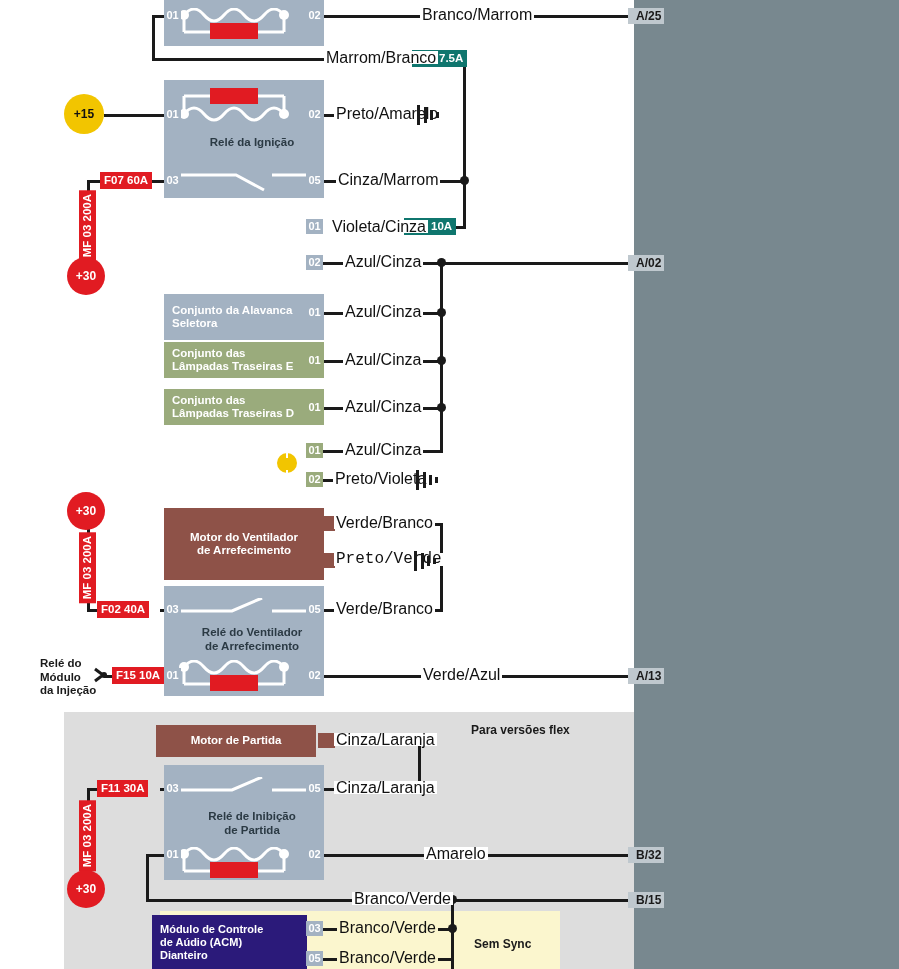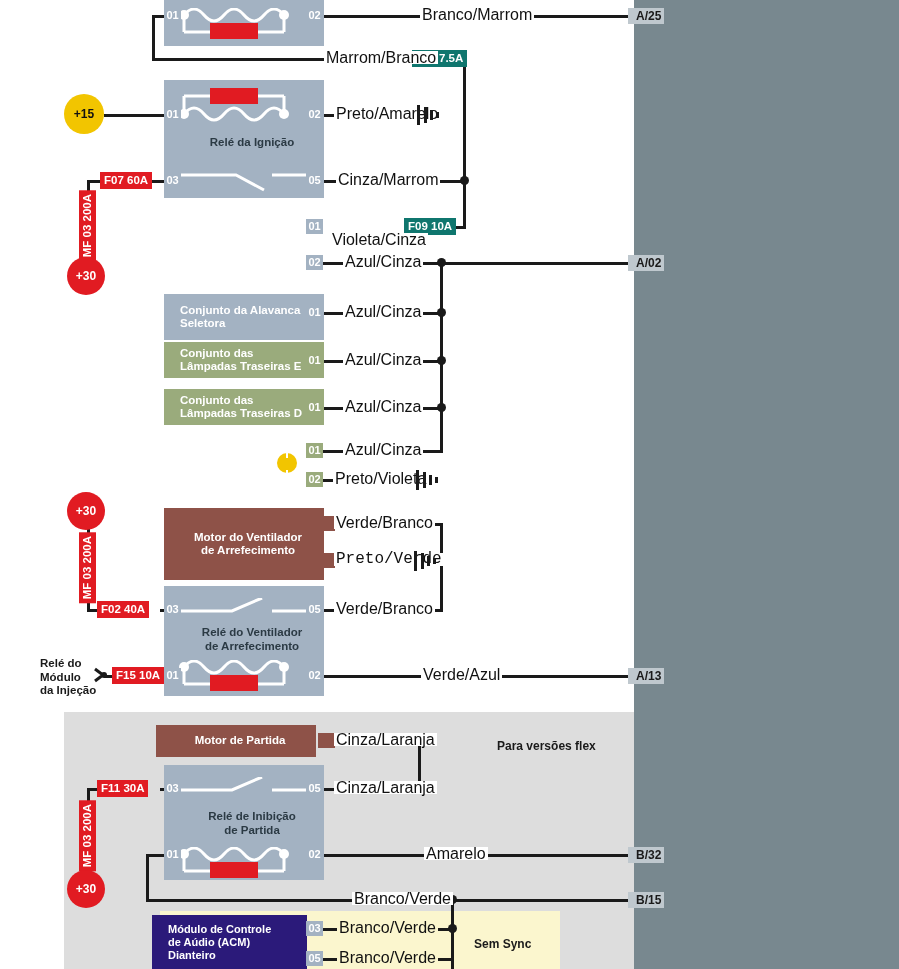"Relé da Ignição" .box { padding-left: 8px -> none }
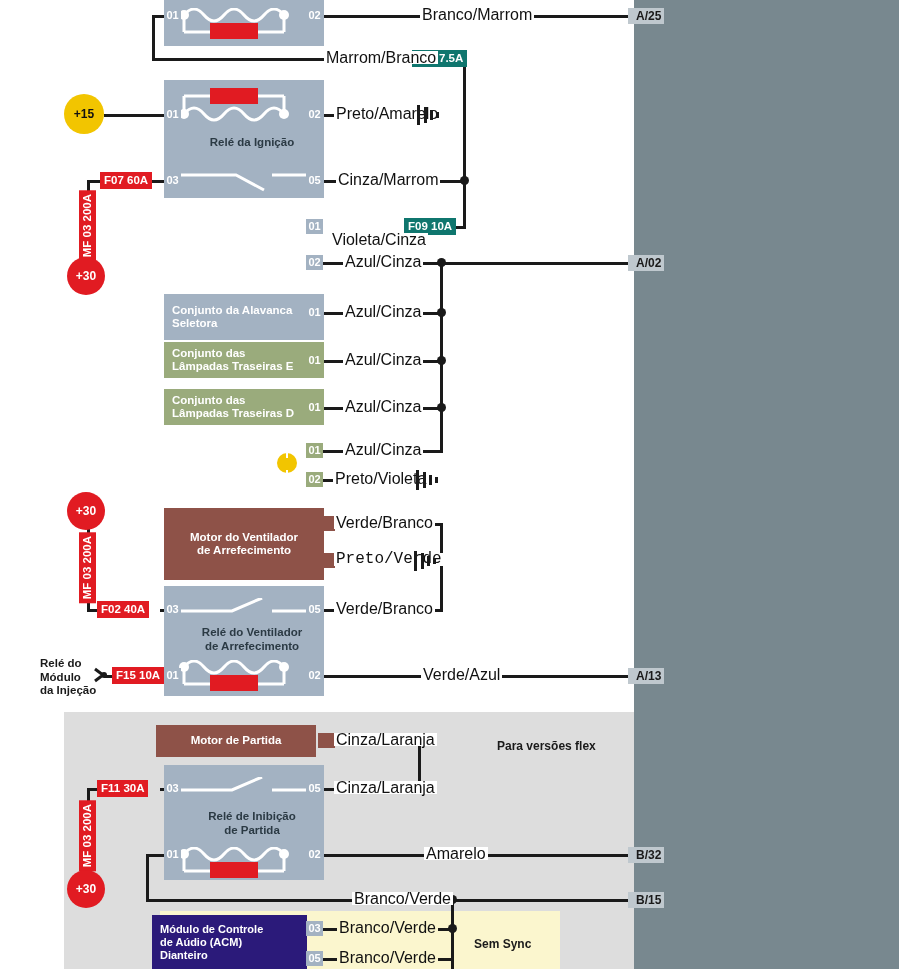"Violeta/Cinza" div.wlbl { top: 233px -> 220px }
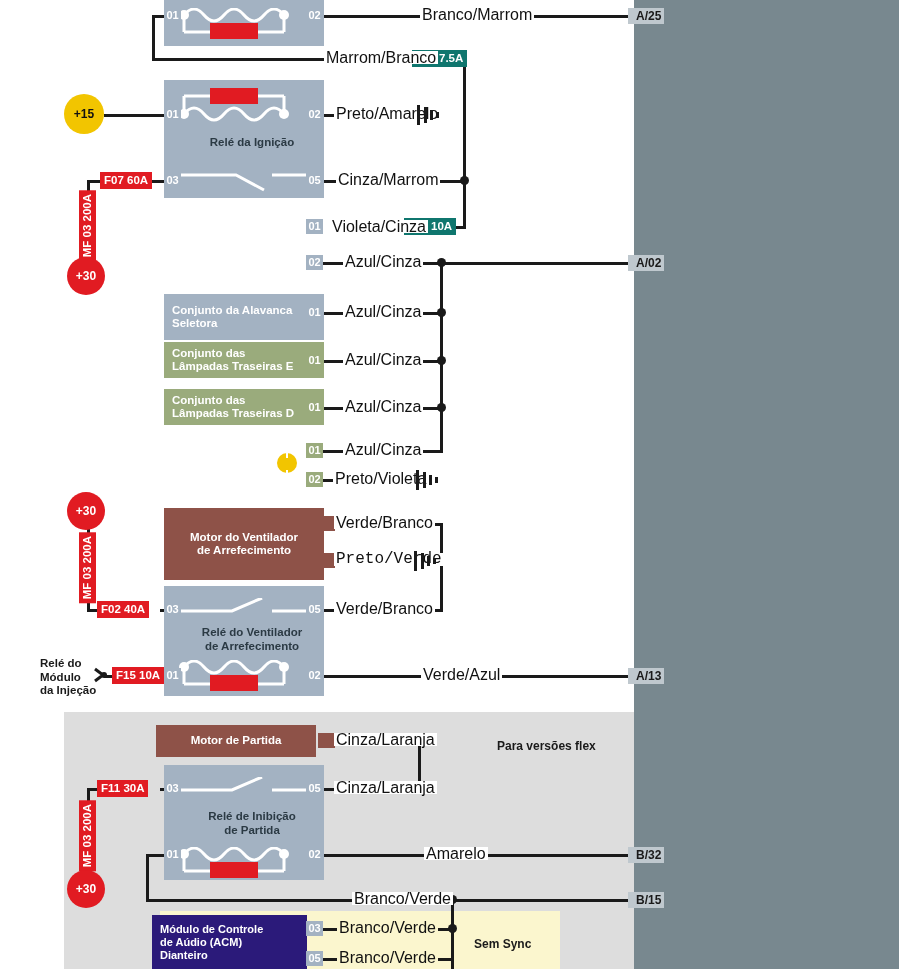"Para versões flex" div.note { left: 497px -> 471px; margin-top: 16px -> none }
